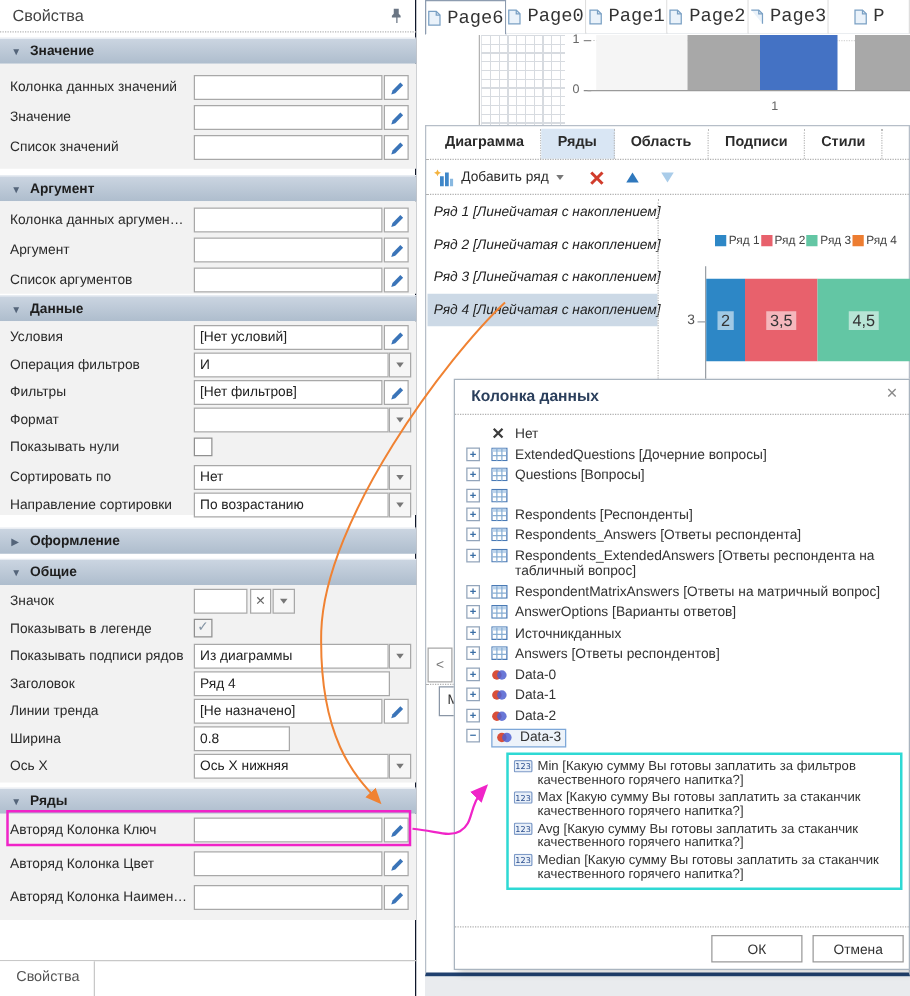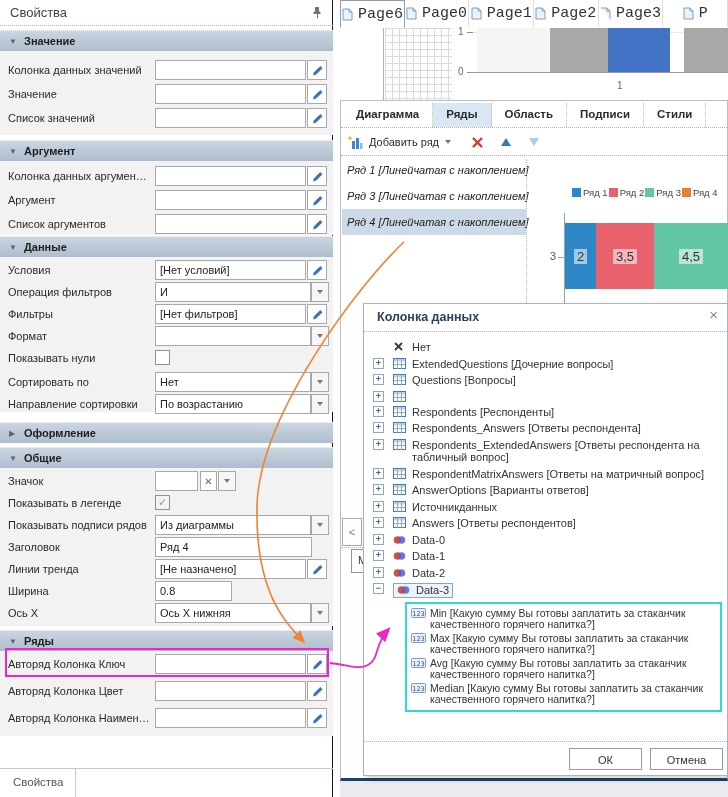"Ряд 2 [Линейчатая с накоплением]" div.sitem { html: none -> <div>Ряд 2 [Линейчатая с накоплением]</div> }
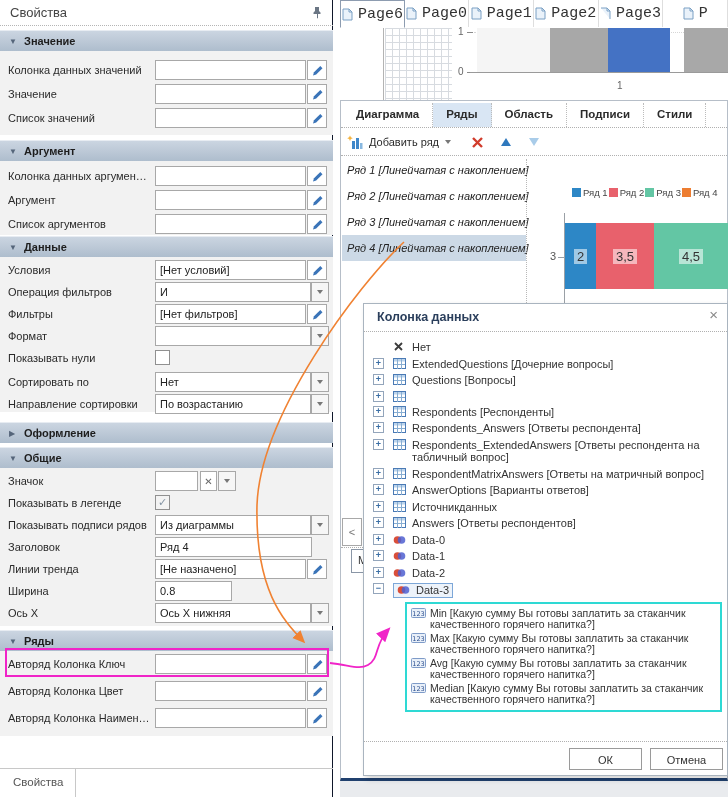"Min [Какую сумму Вы готовы" span.tlabel { text: стаканчик -> фильтров }
